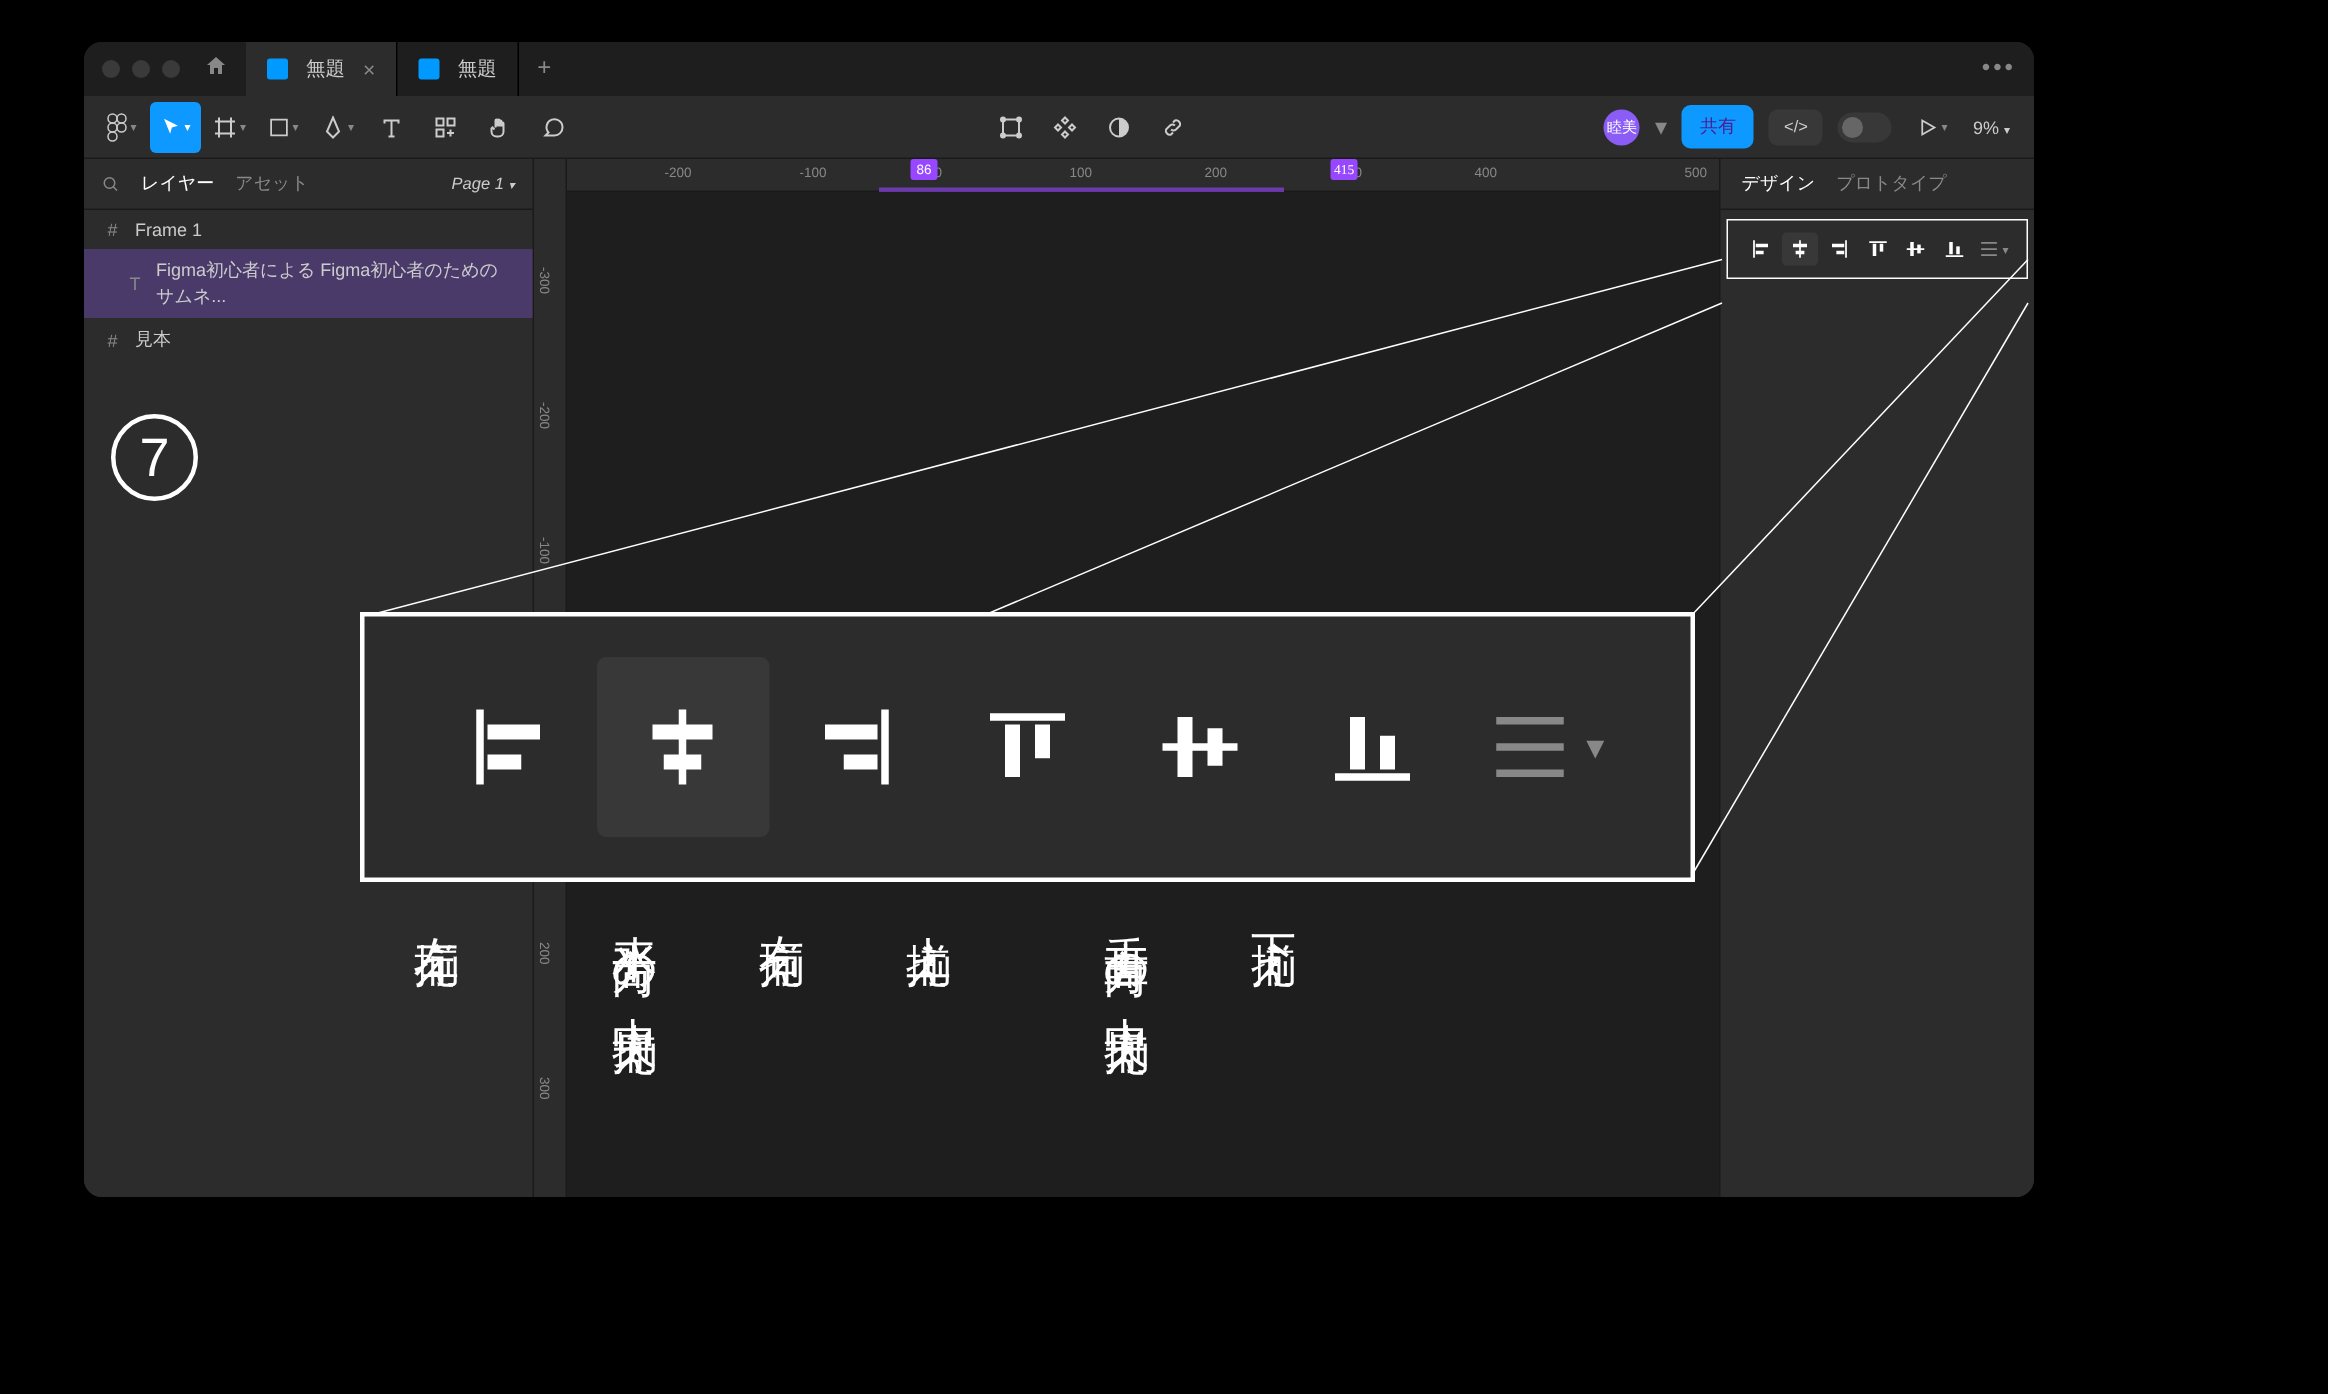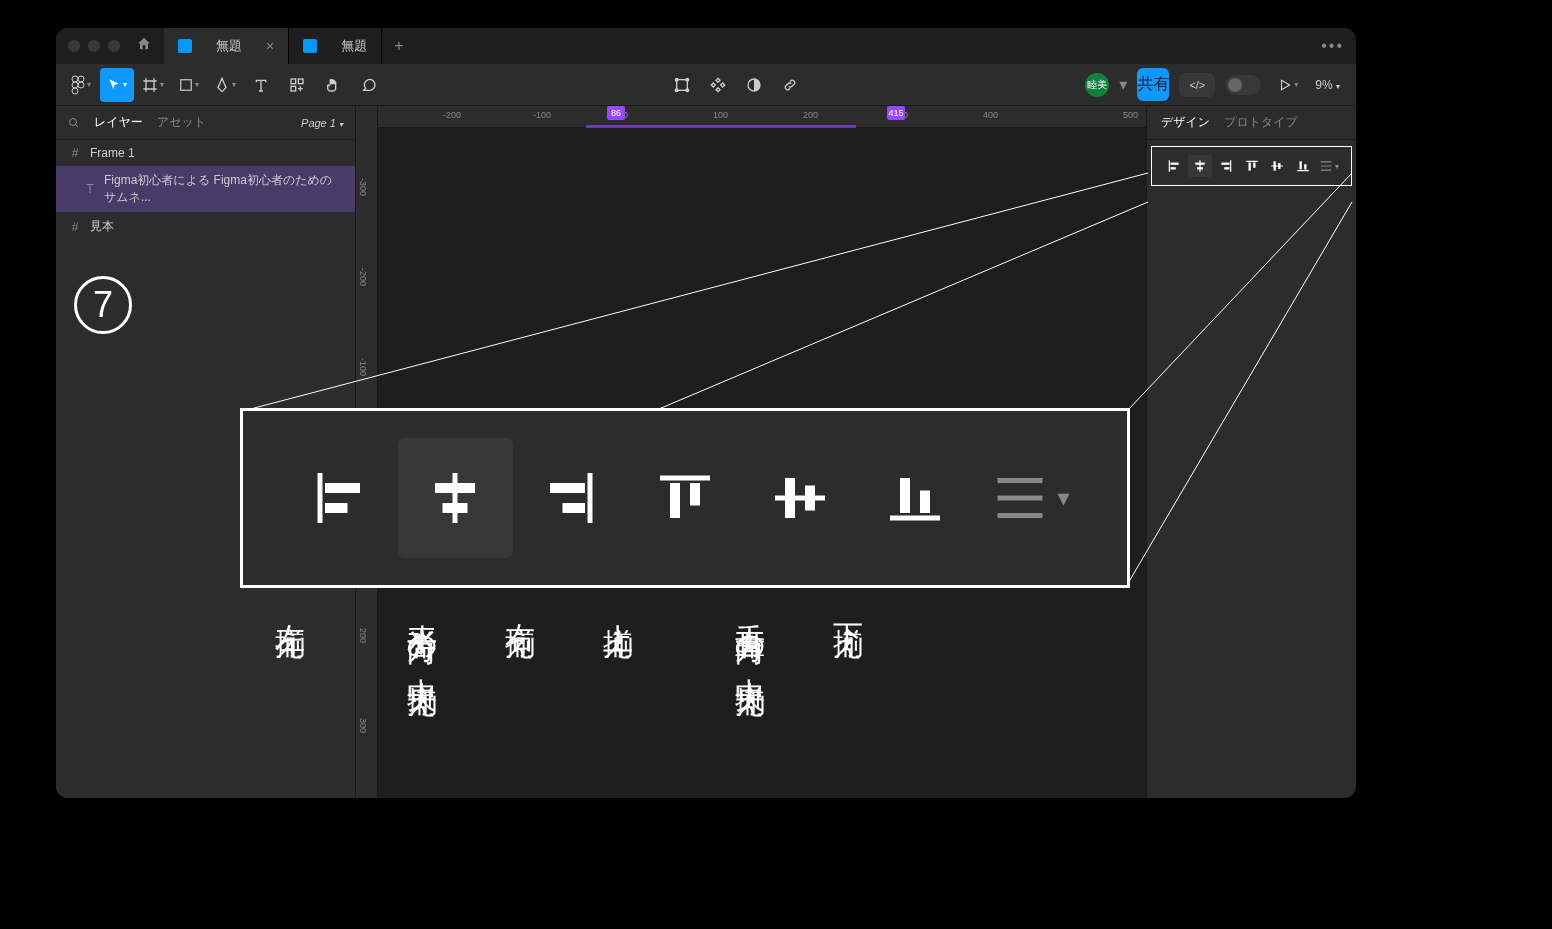"無題" .tab { gap: 24px -> 12px }
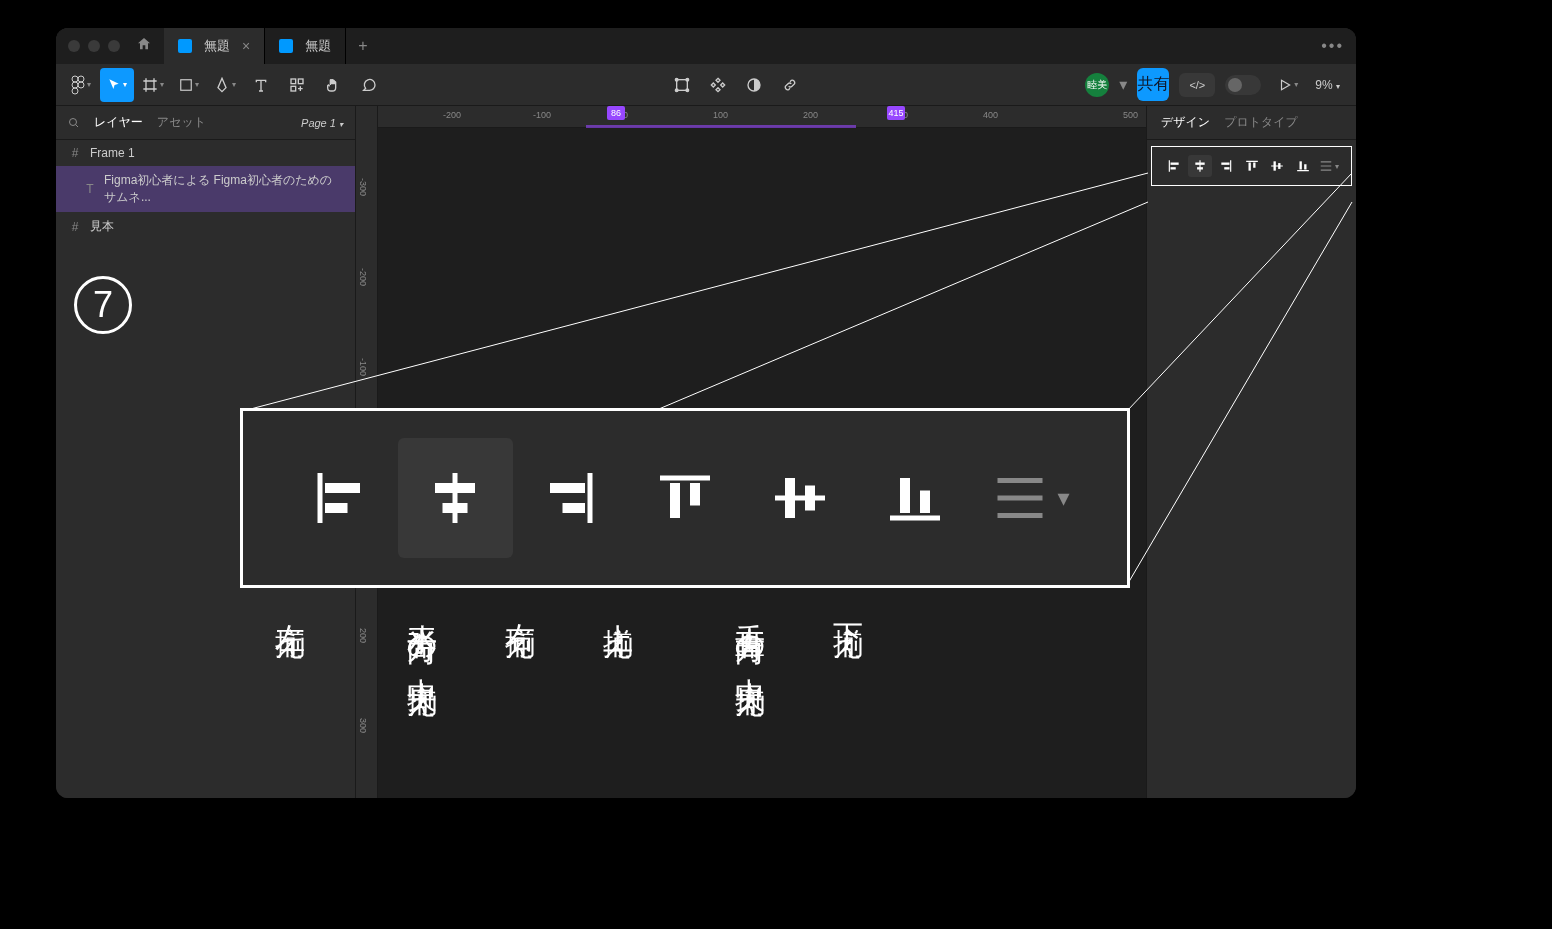"睦美" .avatar { background: #15803d -> #8b5cf6 }
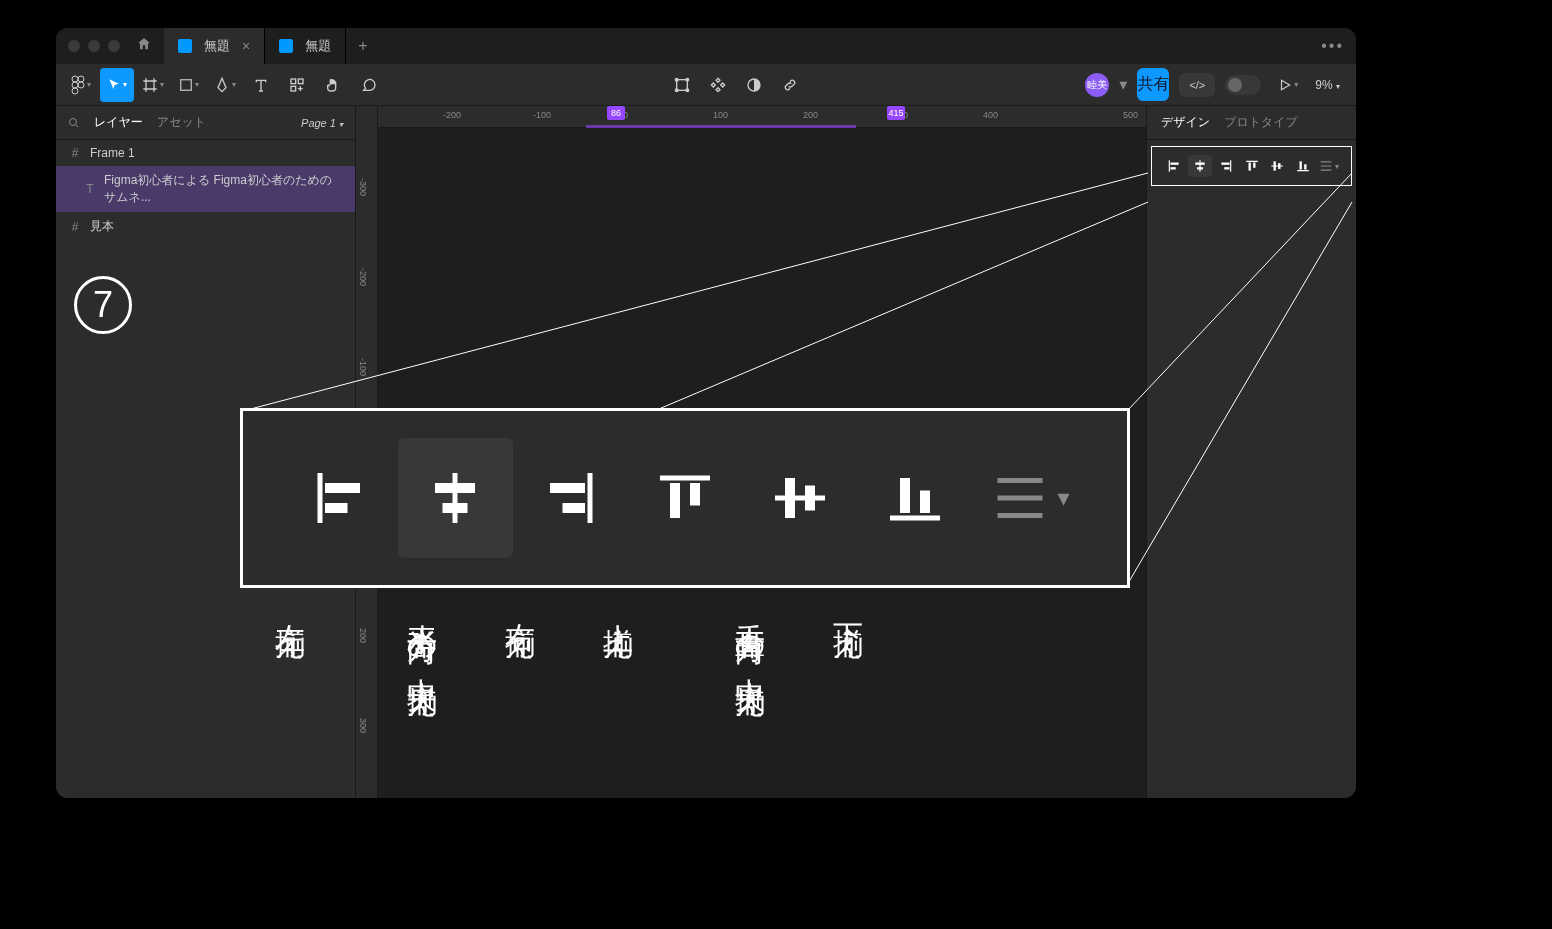"共有" .share-btn { color: #0f172a -> #4c1d95; font-size: 16px -> 12px; padding: 6px 0 -> 6px 12px }
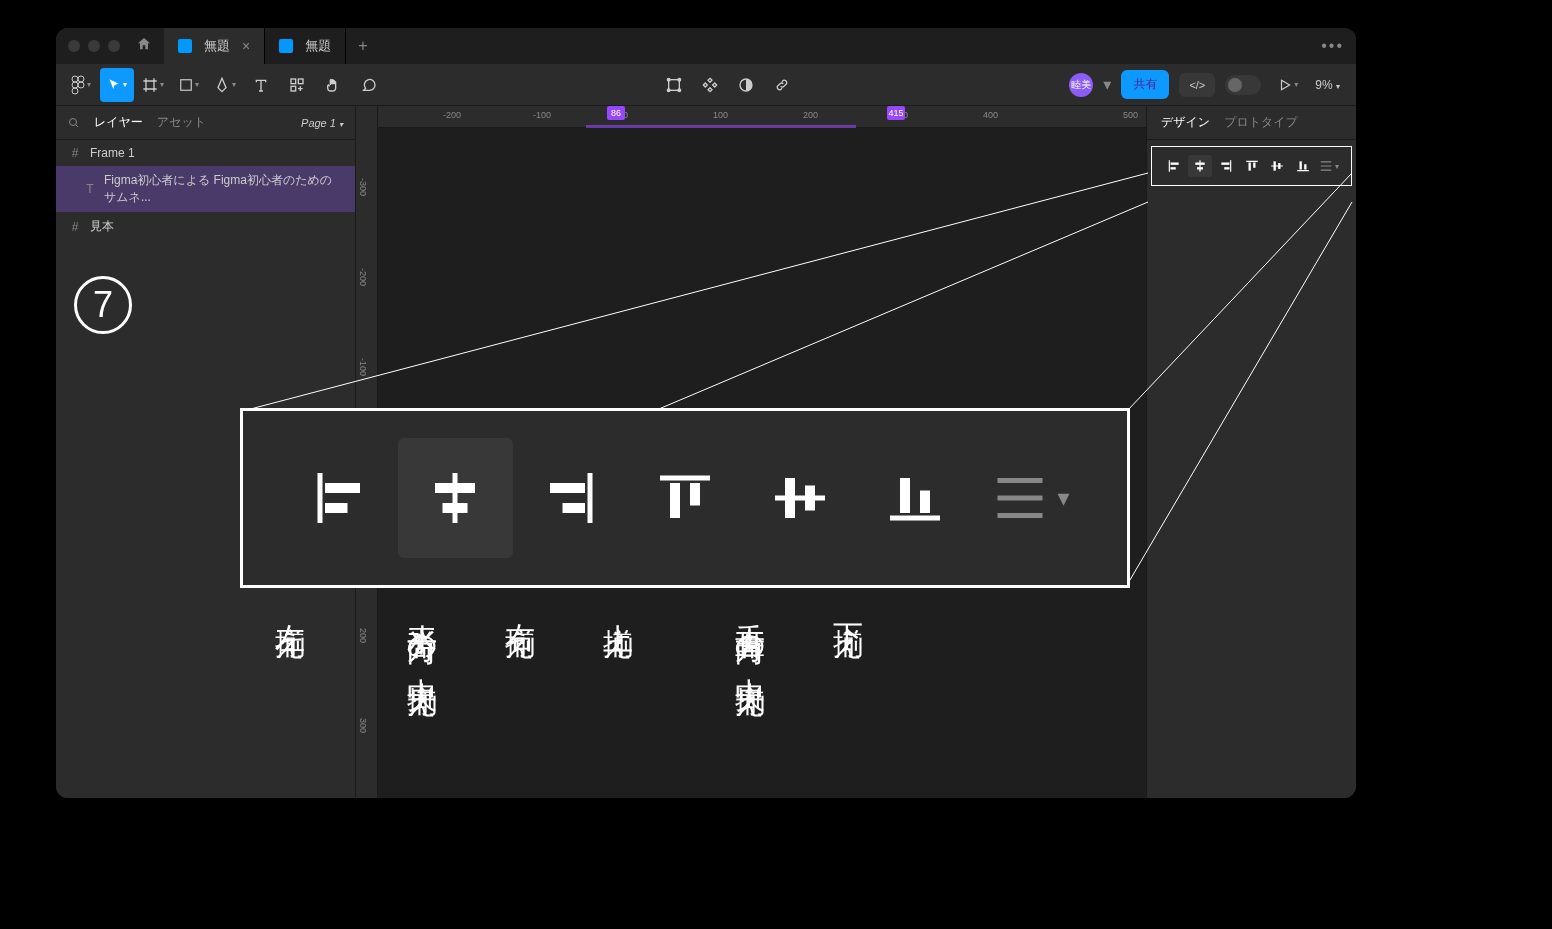"415" div.selection-handle { font-family: none -> Liberation Serif, serif }
